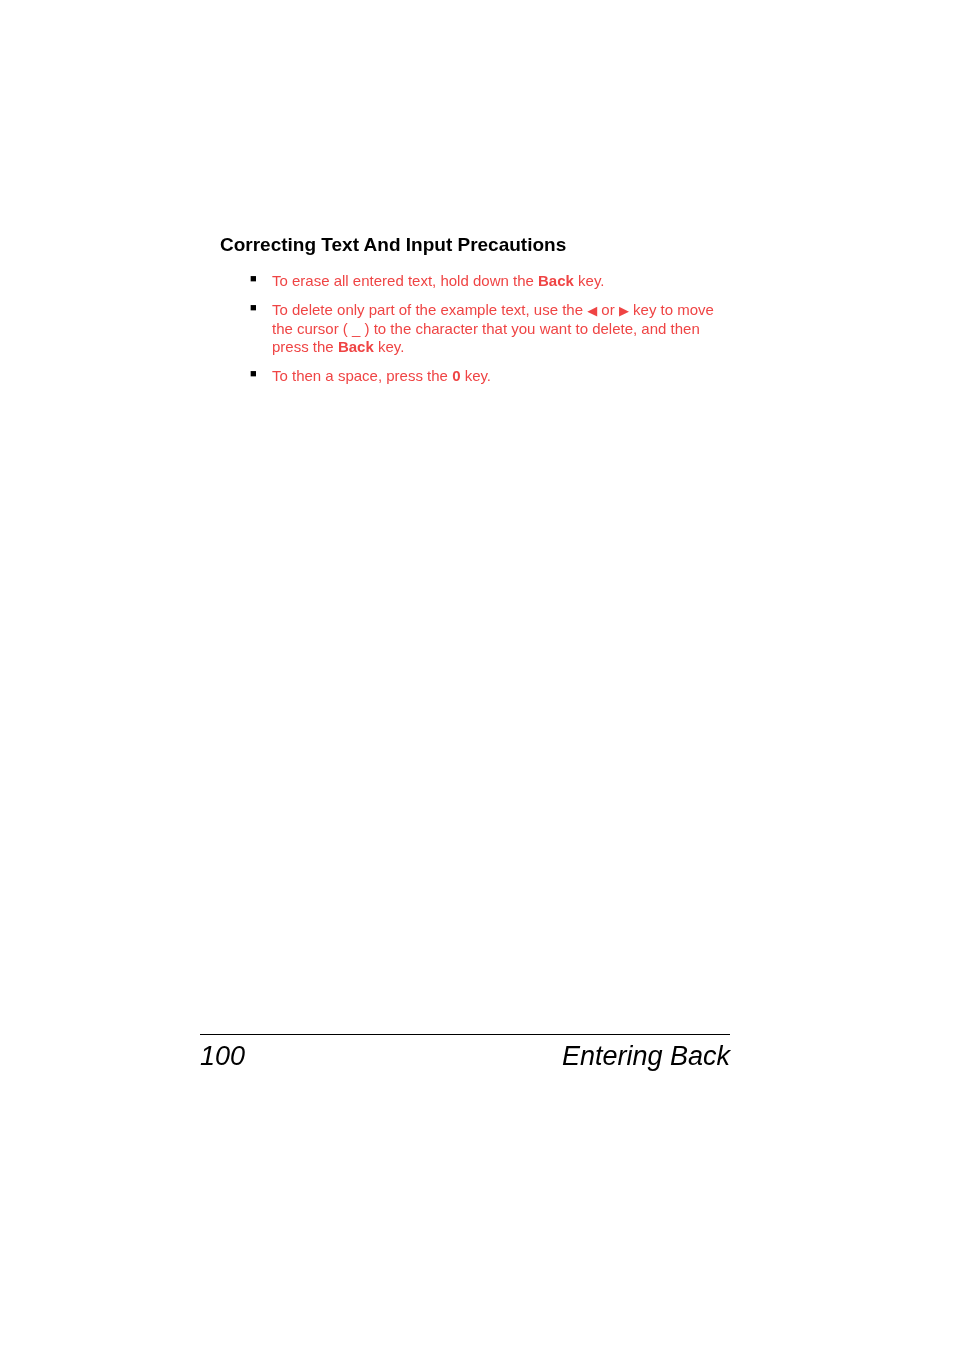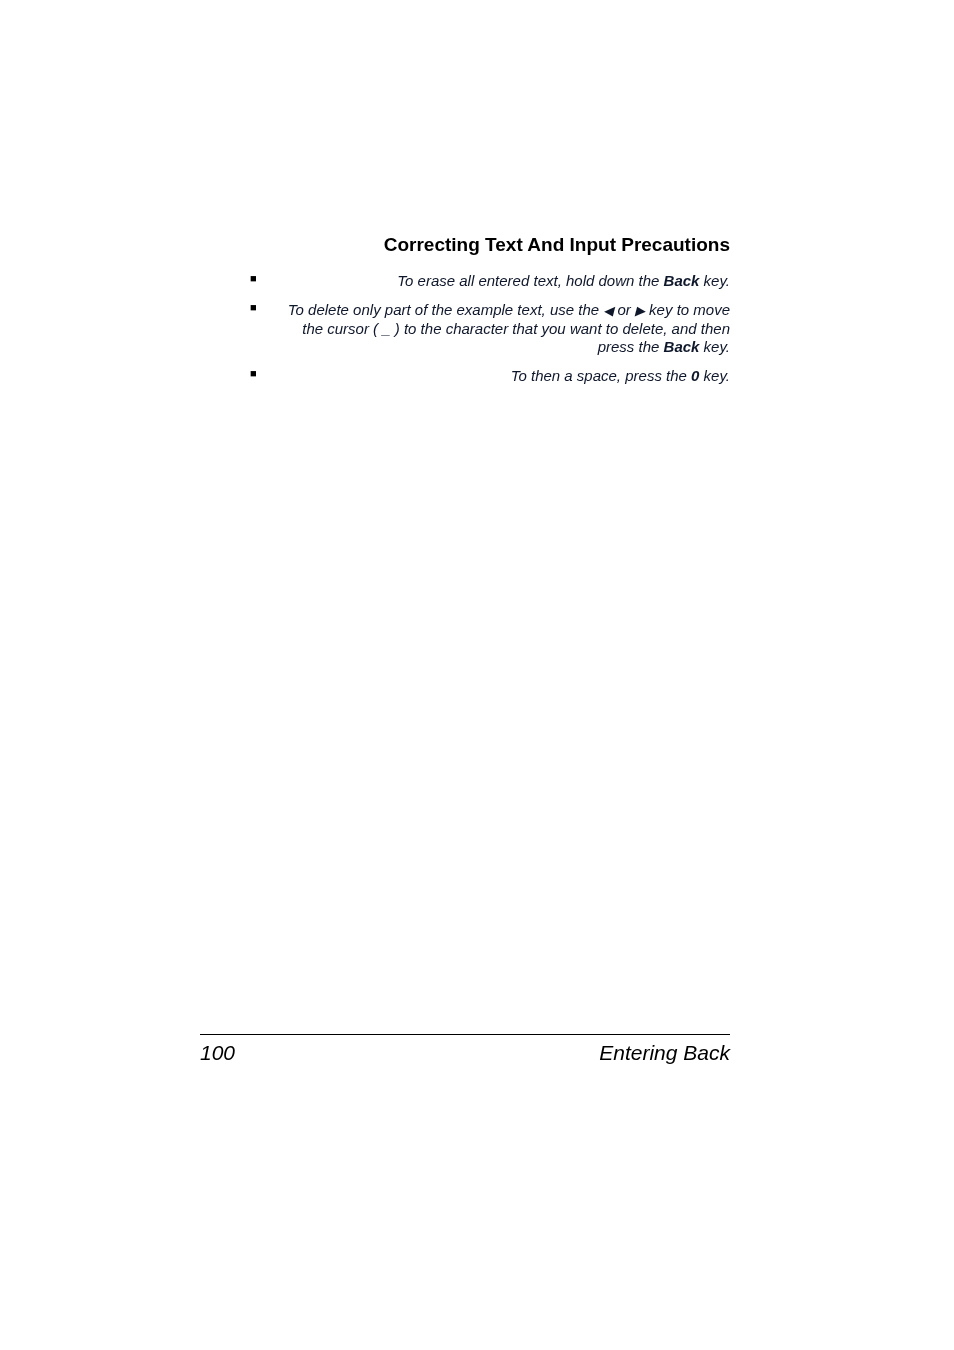"Correcting Text And Input Precautions" * { text-align: right -> none }
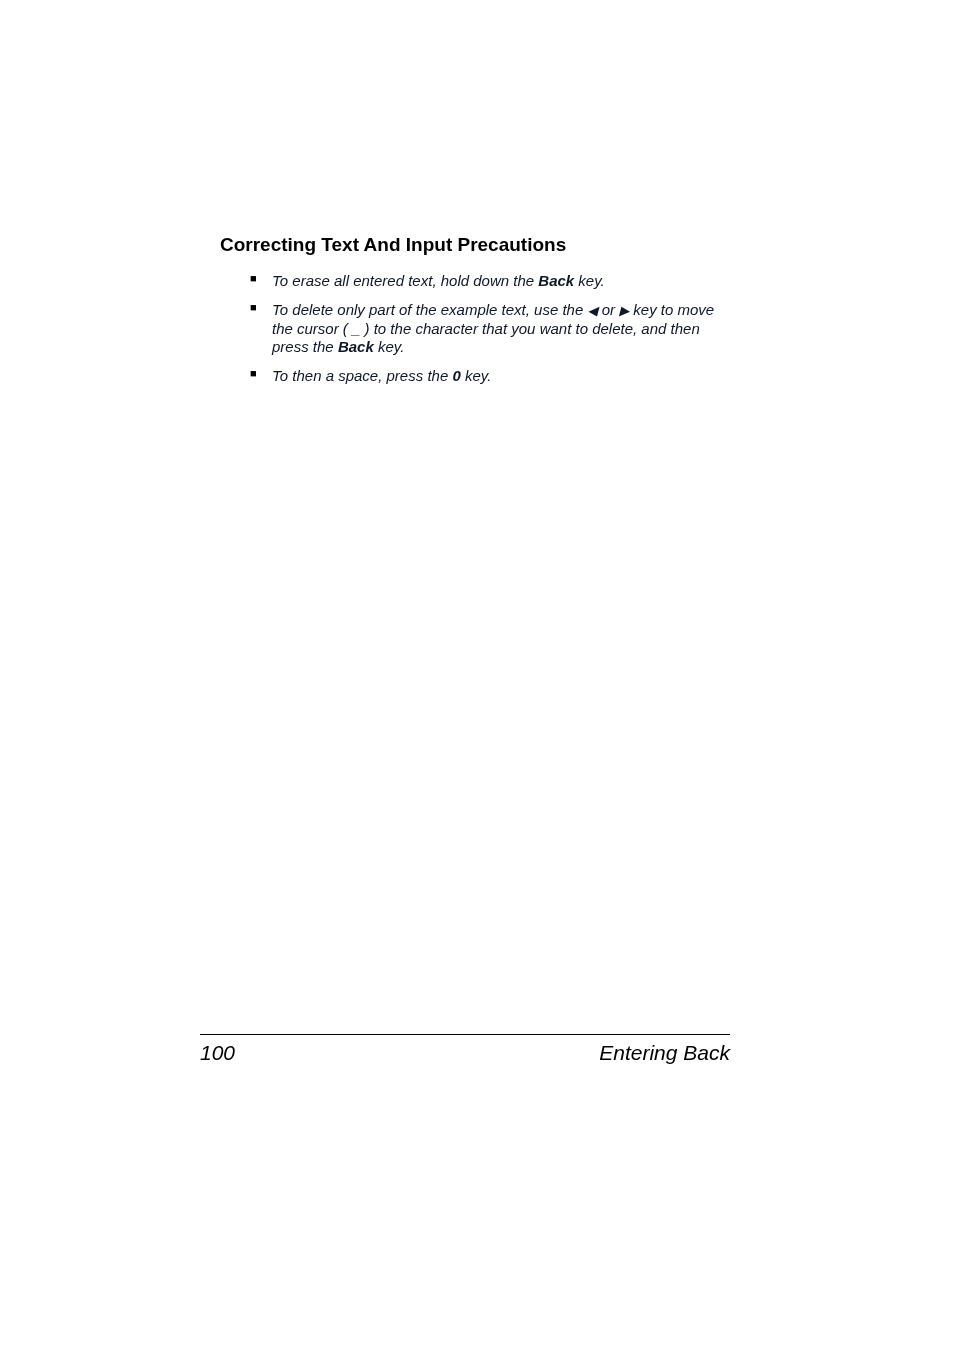"To erase all entered text," .bullet-item { color: #0f172a -> #ef4444; font-style: italic -> none }
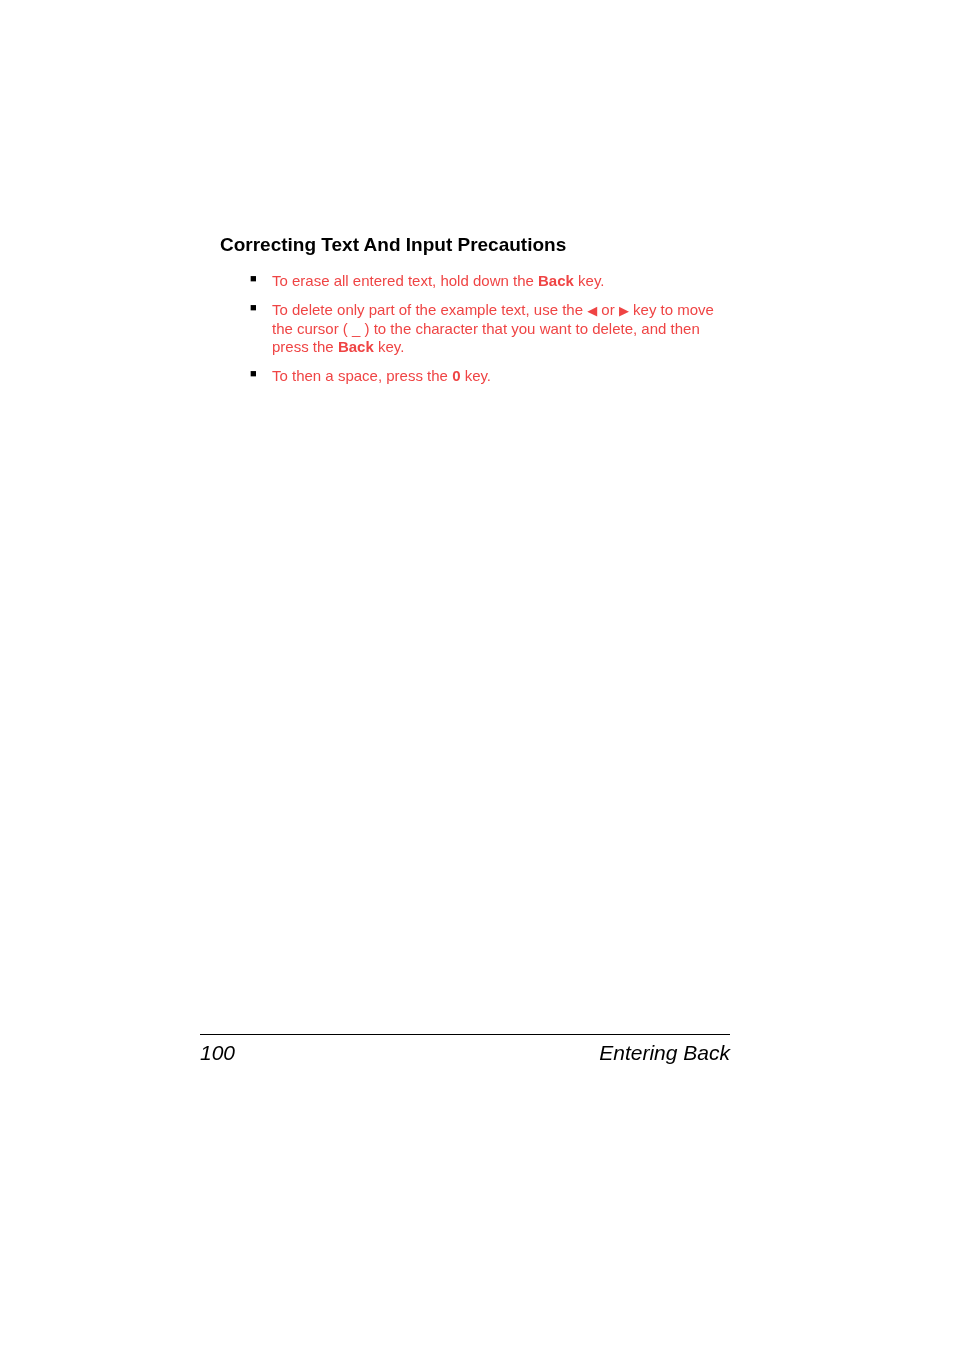"100" .footer-content { font-size: 21px -> 27px }
